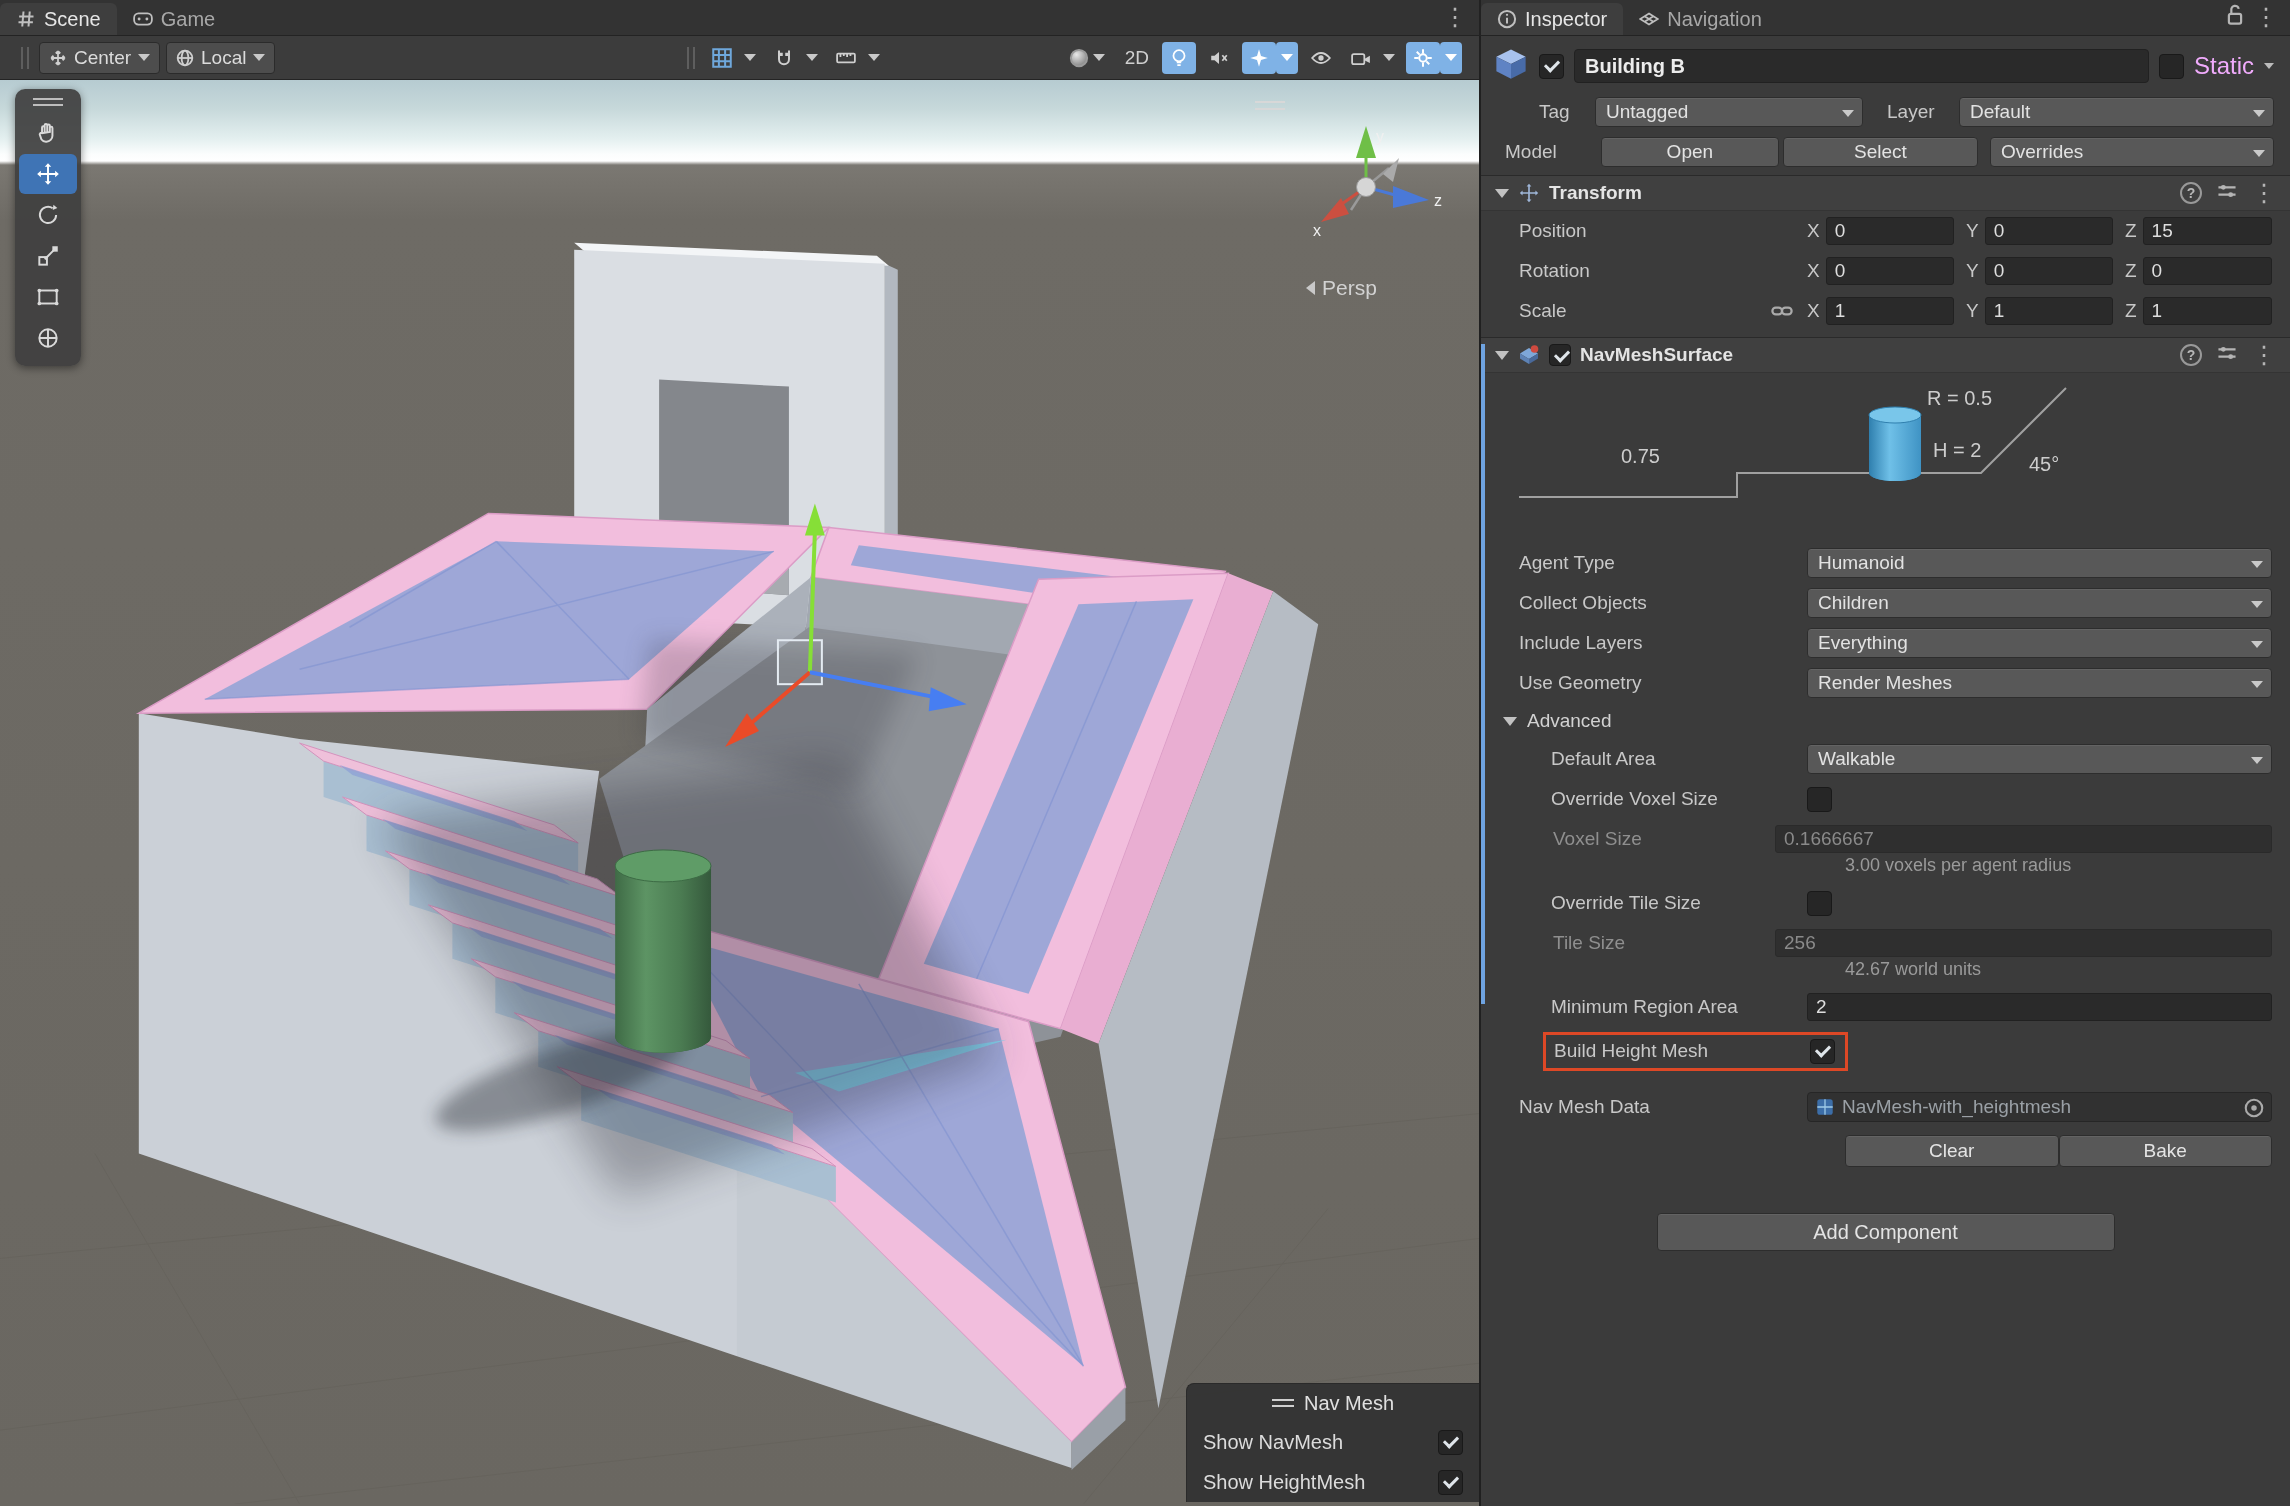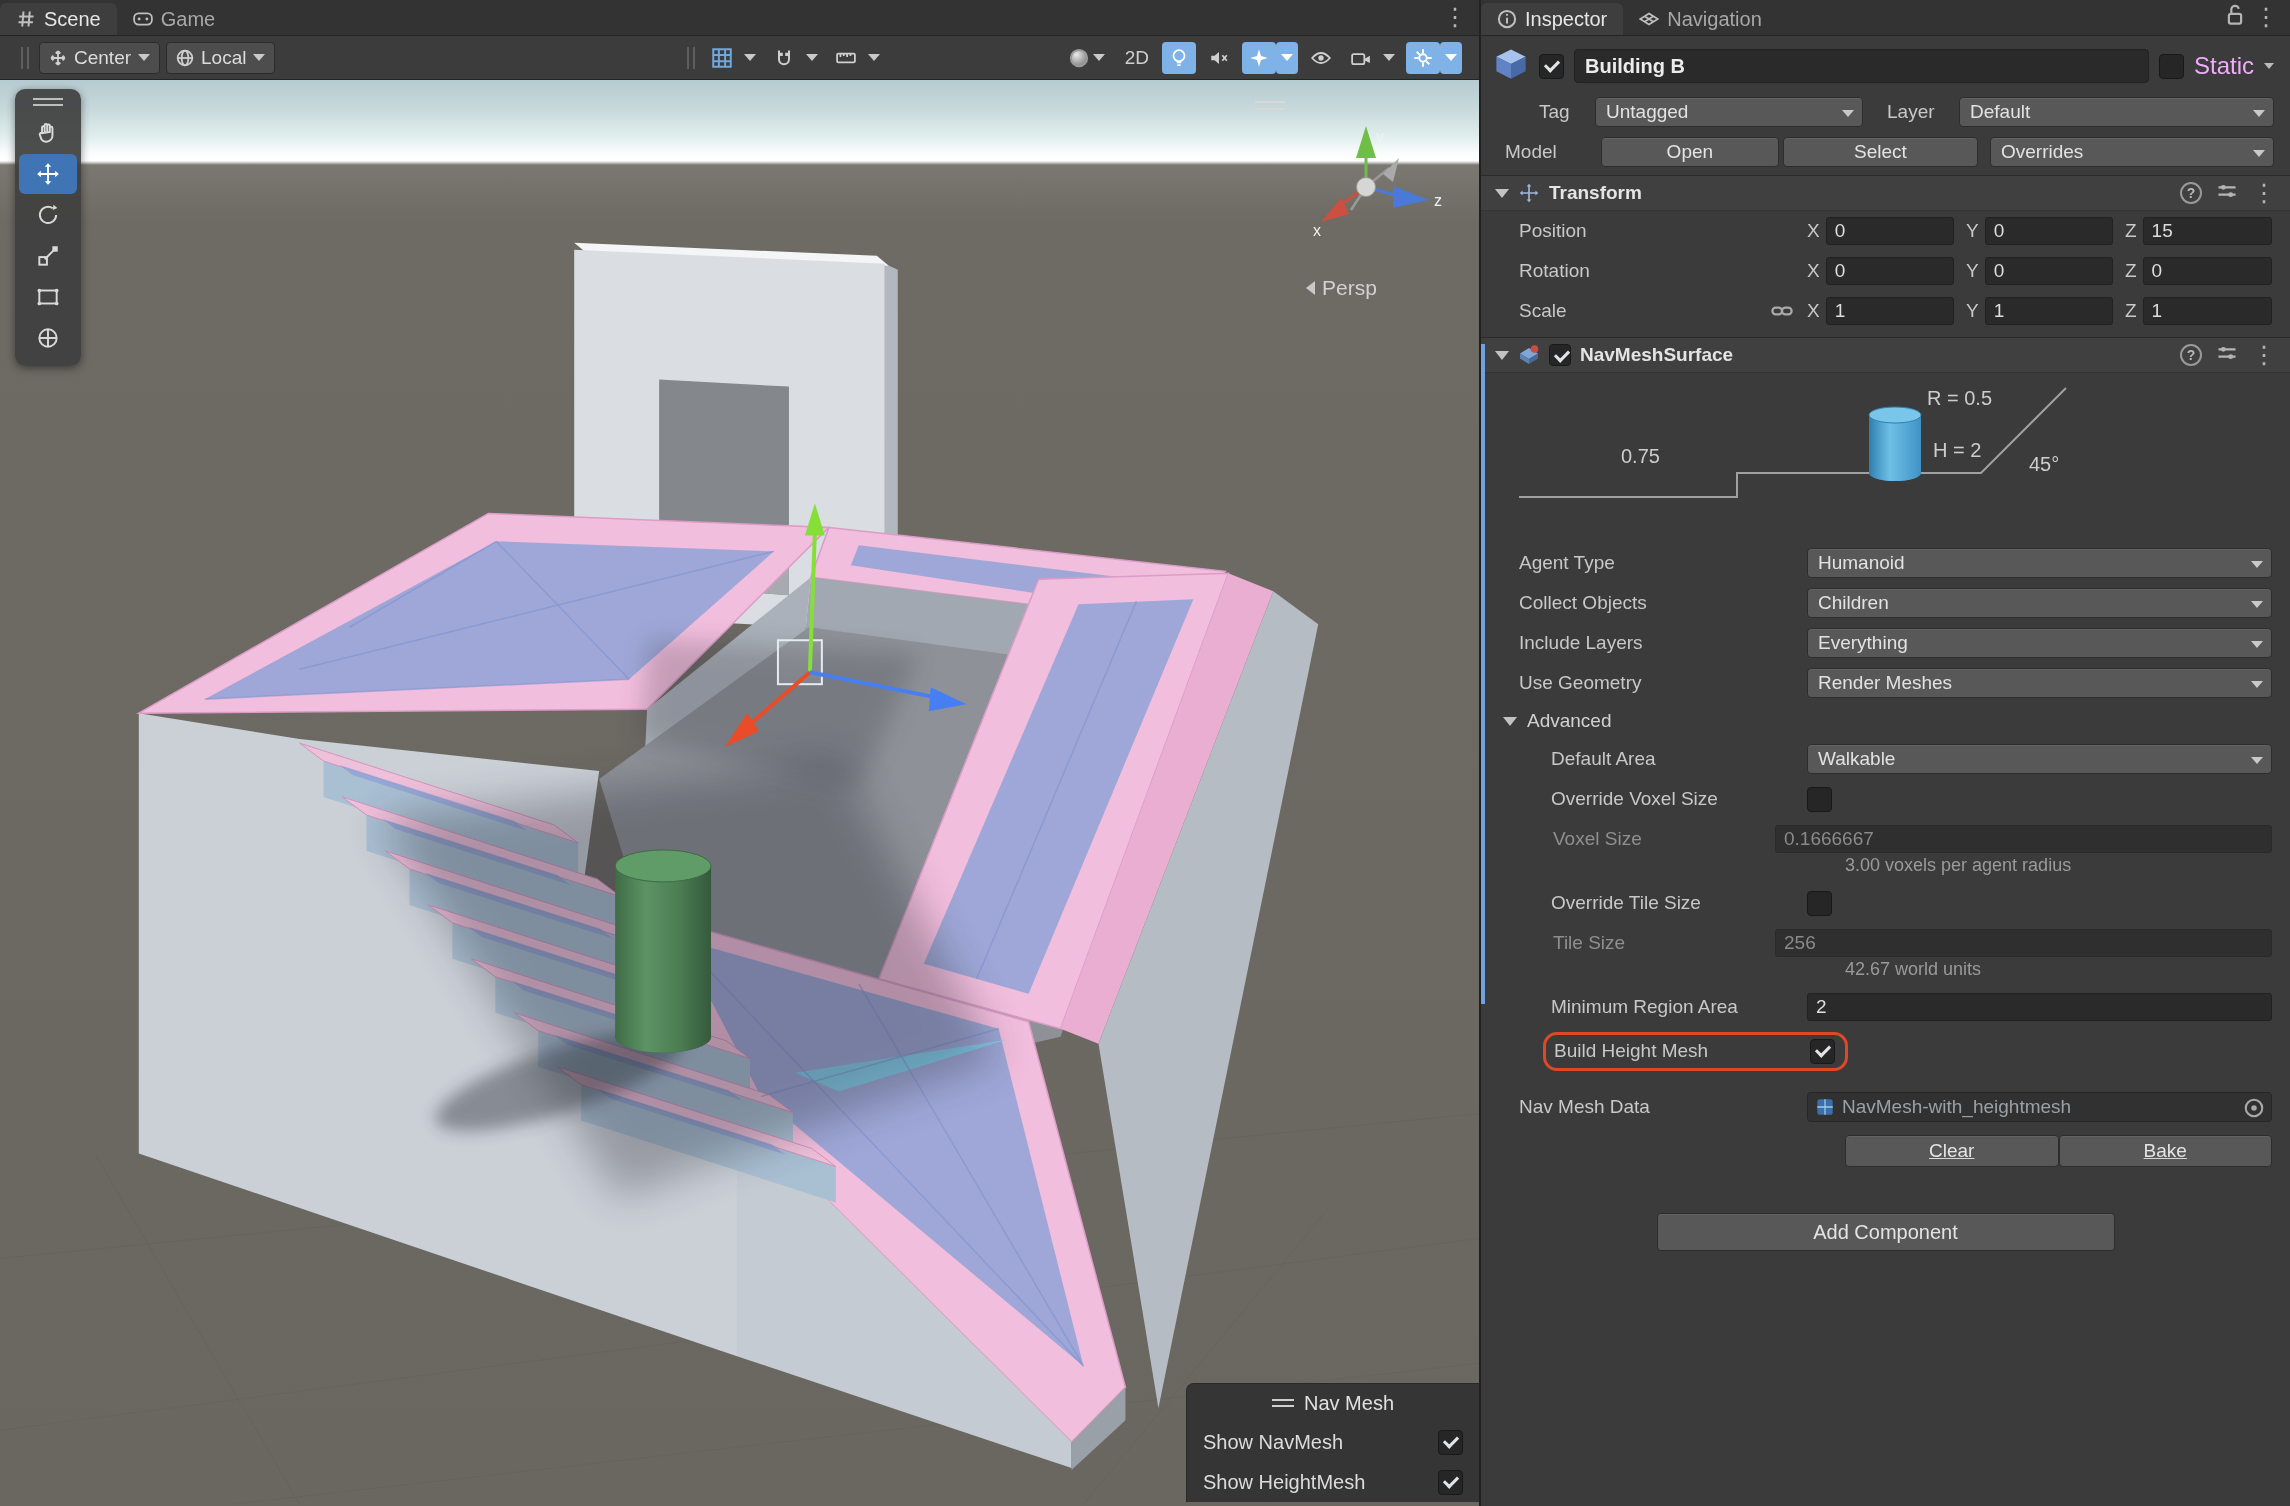"Build Height Mesh" .redbox { border-radius: 14px -> 0 }
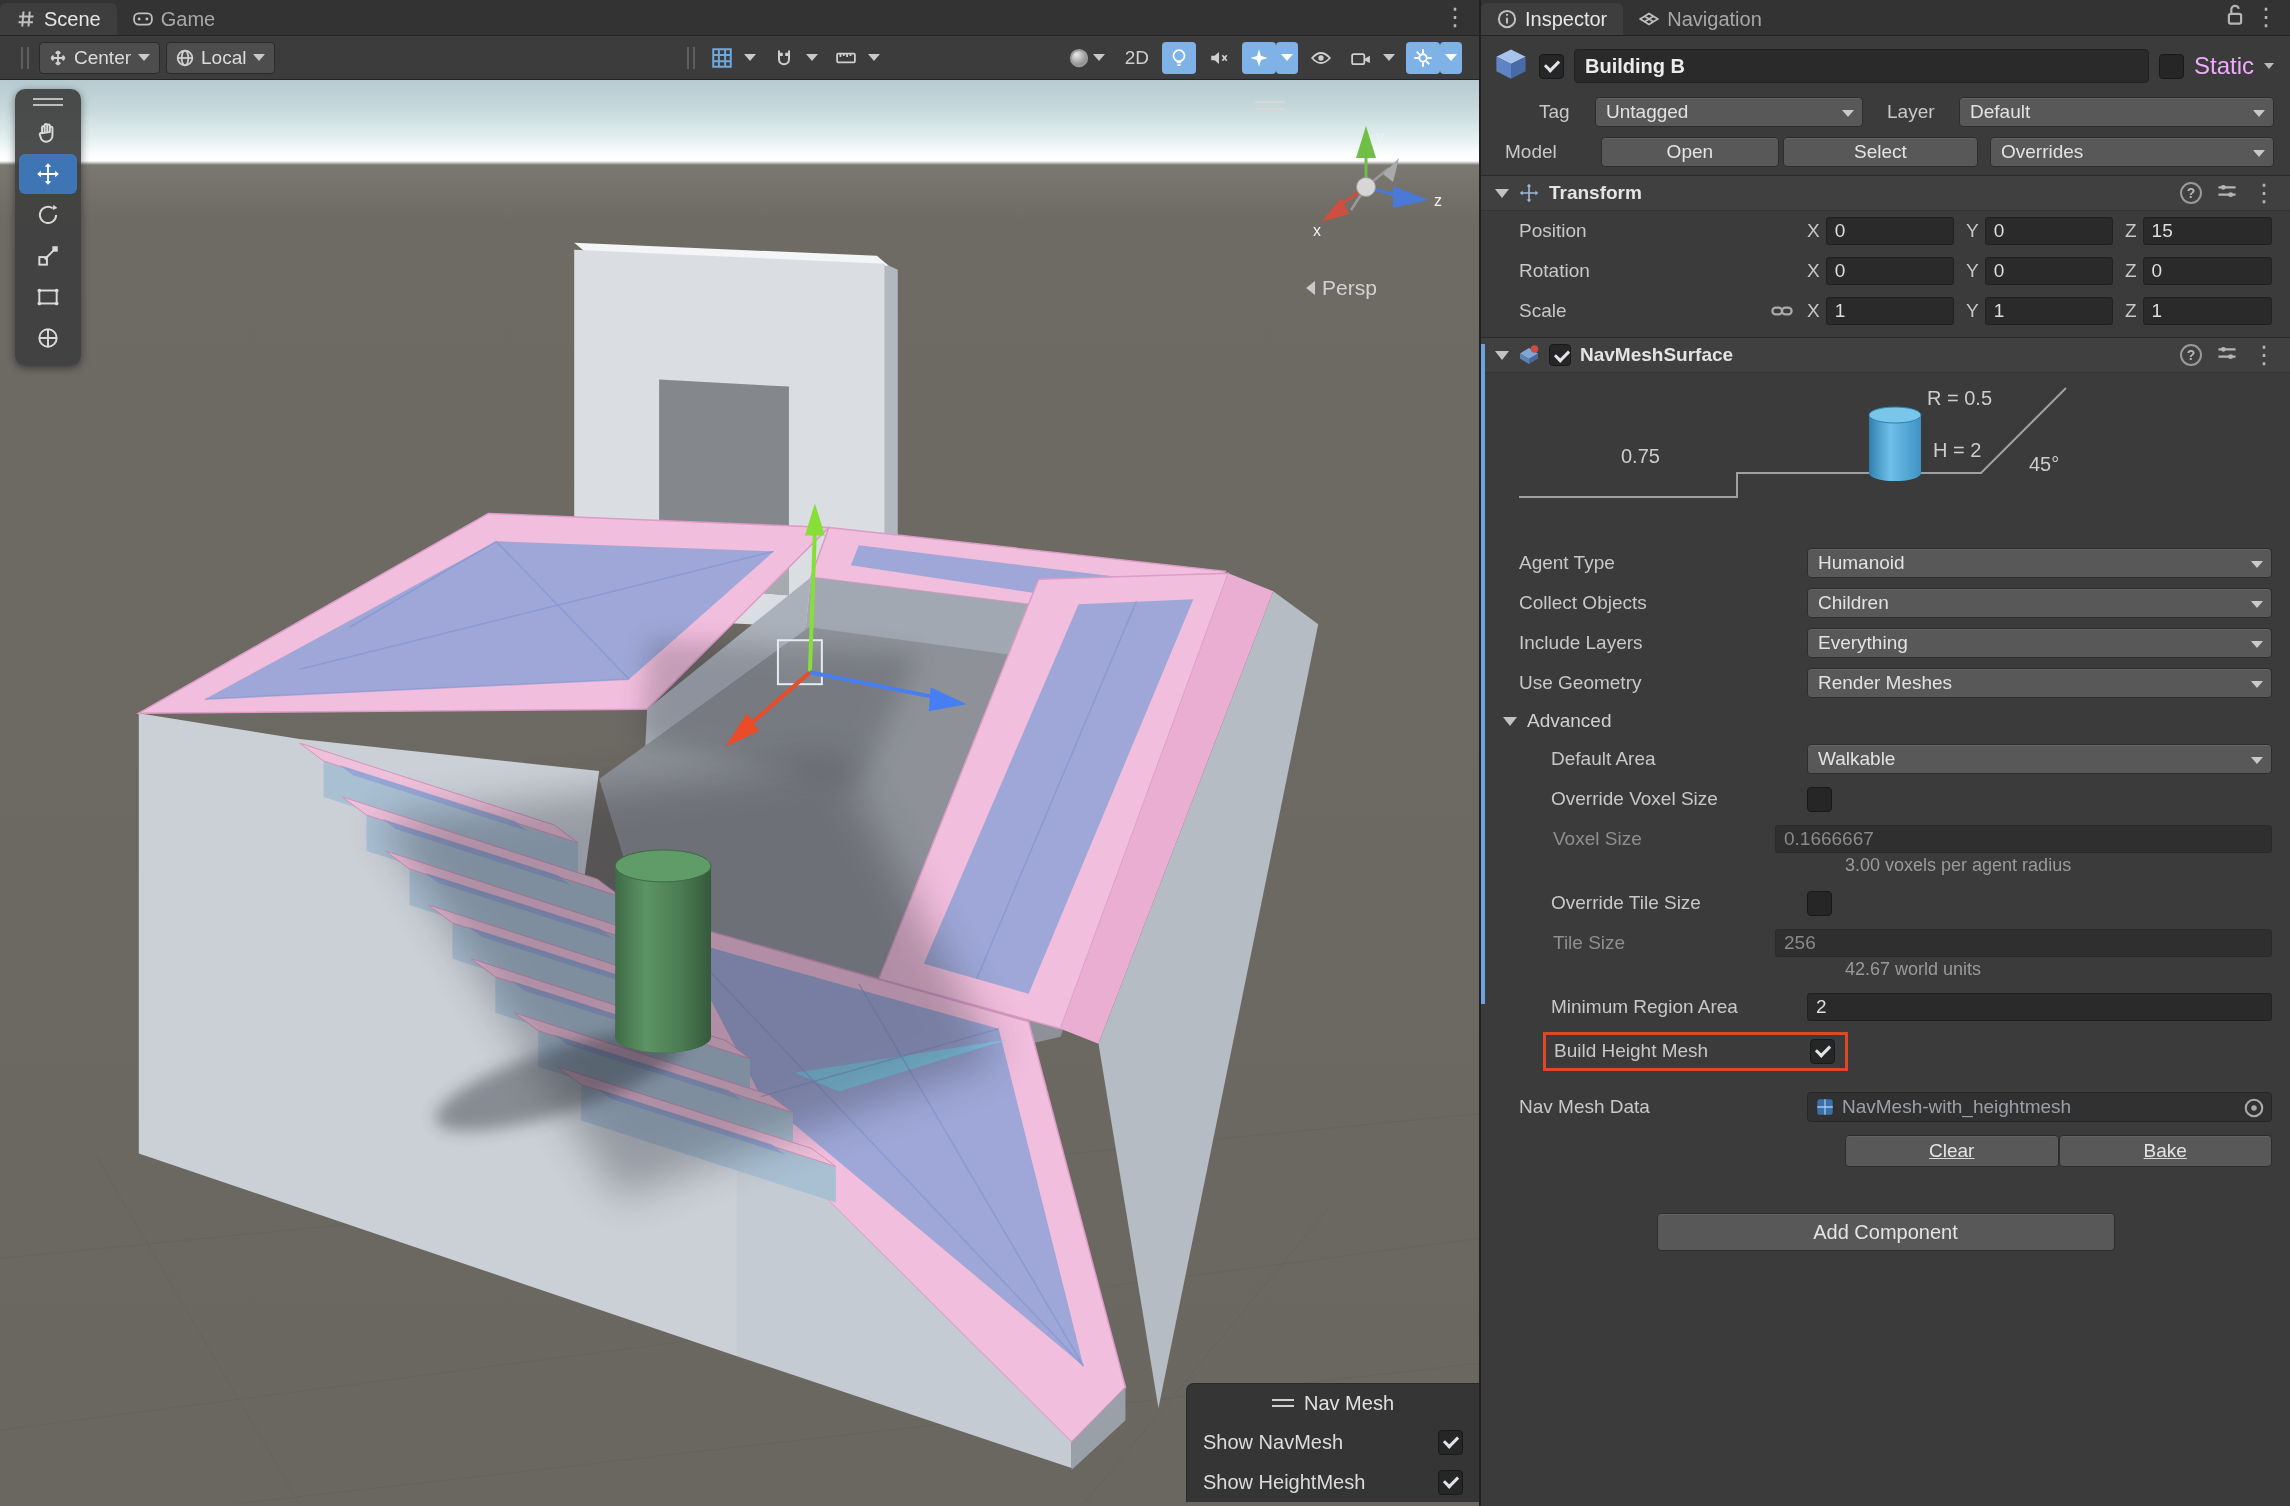"Clear" .btnrow { text-decoration: underline -> none }
